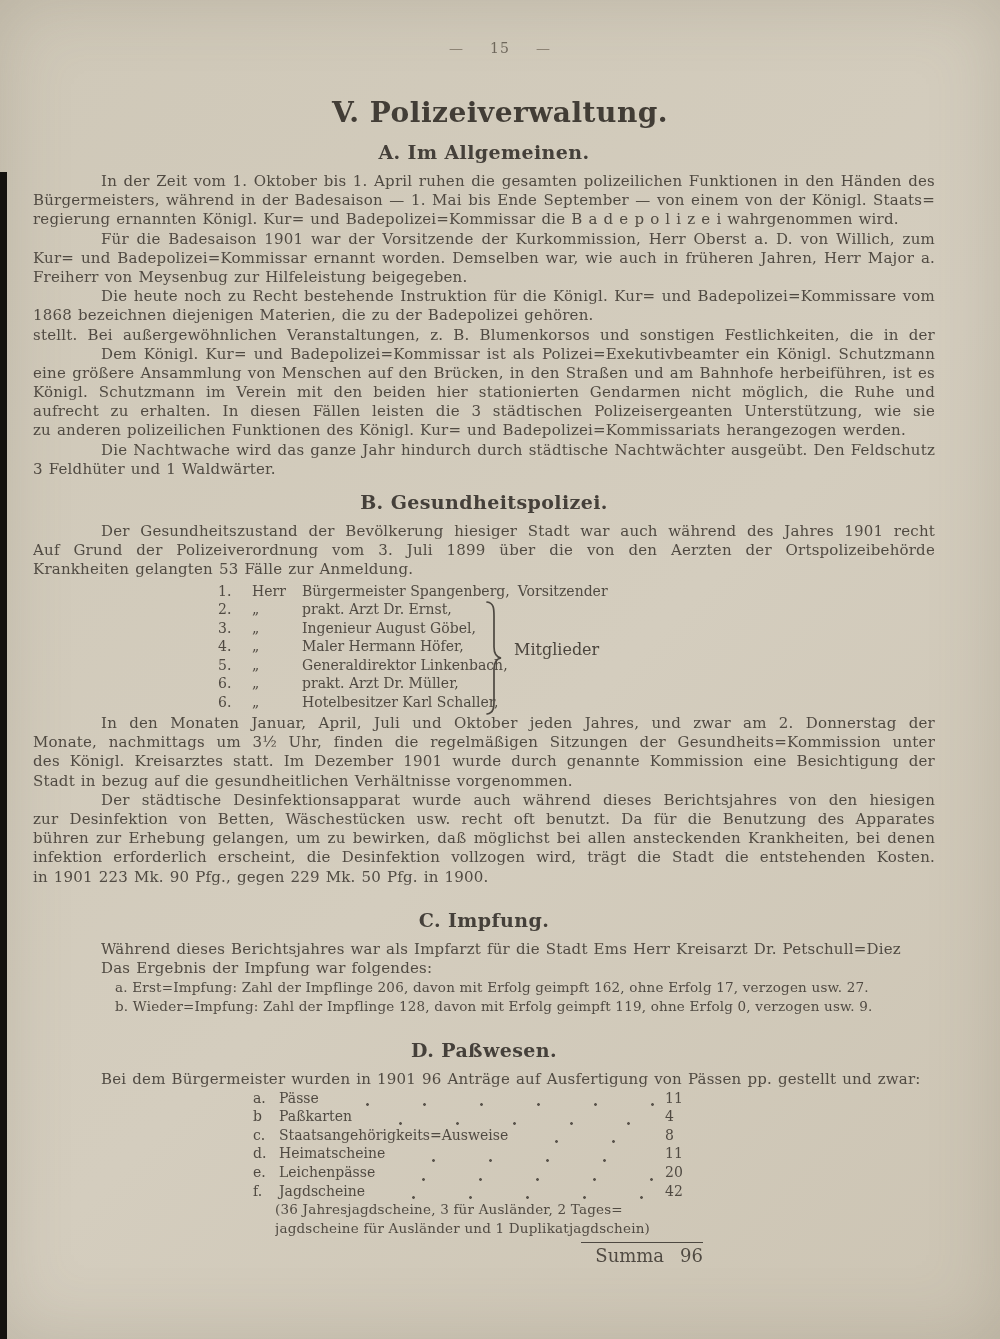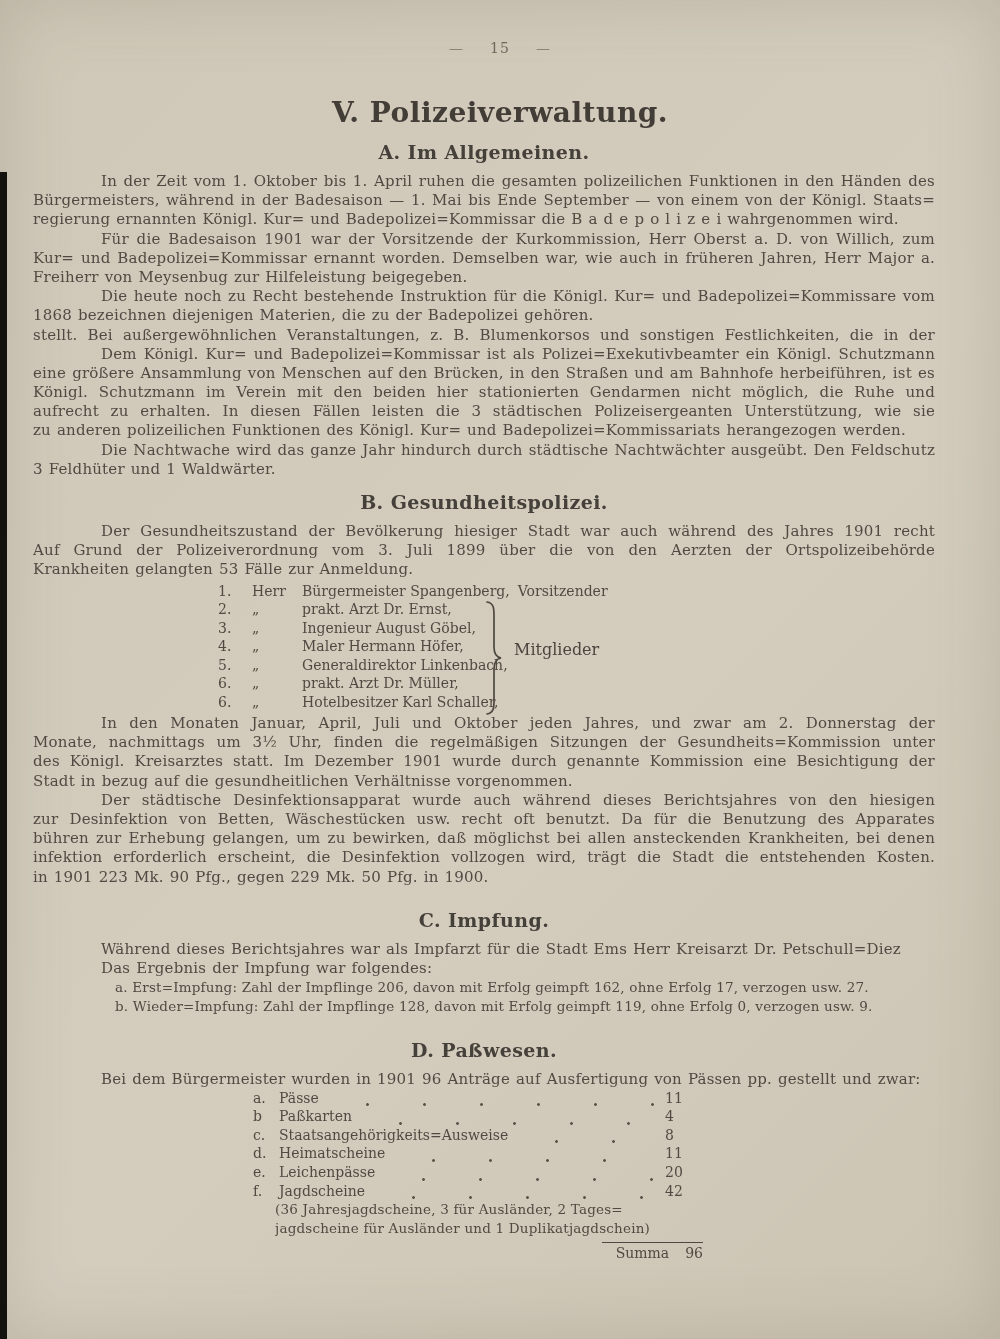"Summa 96" .summa-inner { font-size: 14px -> 18px }
